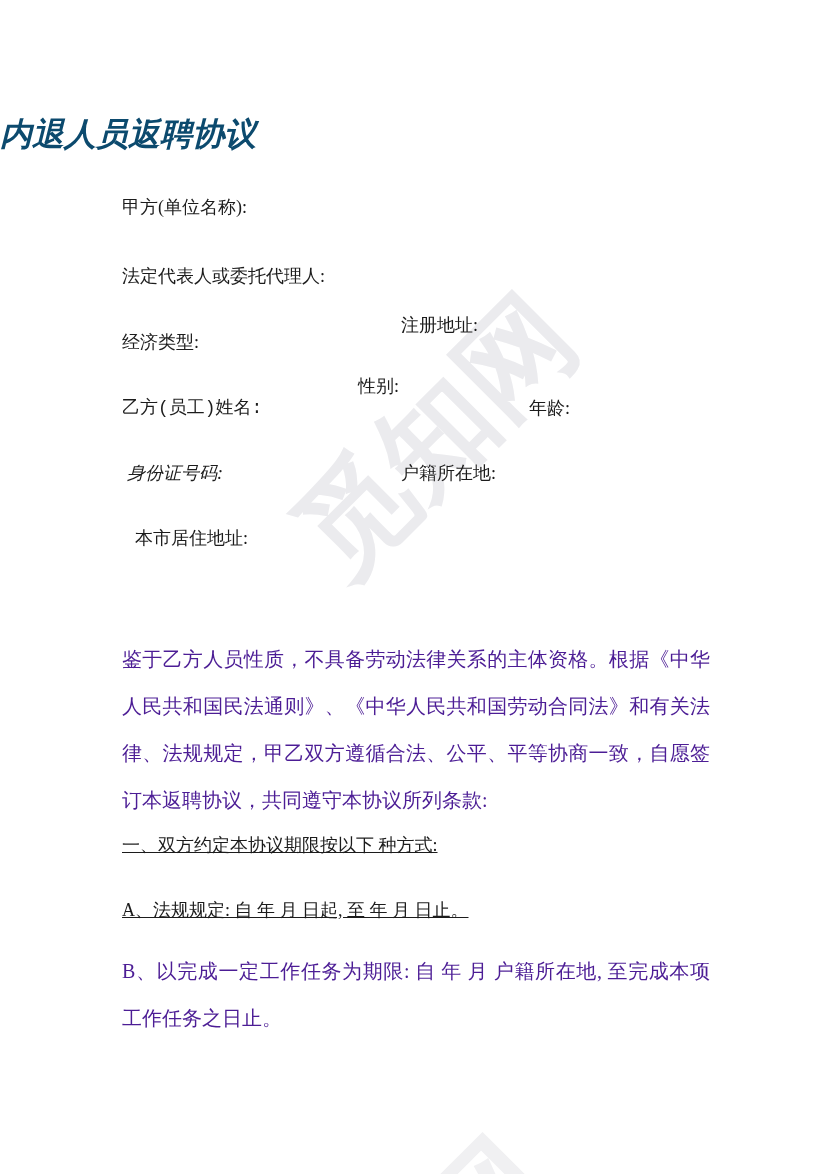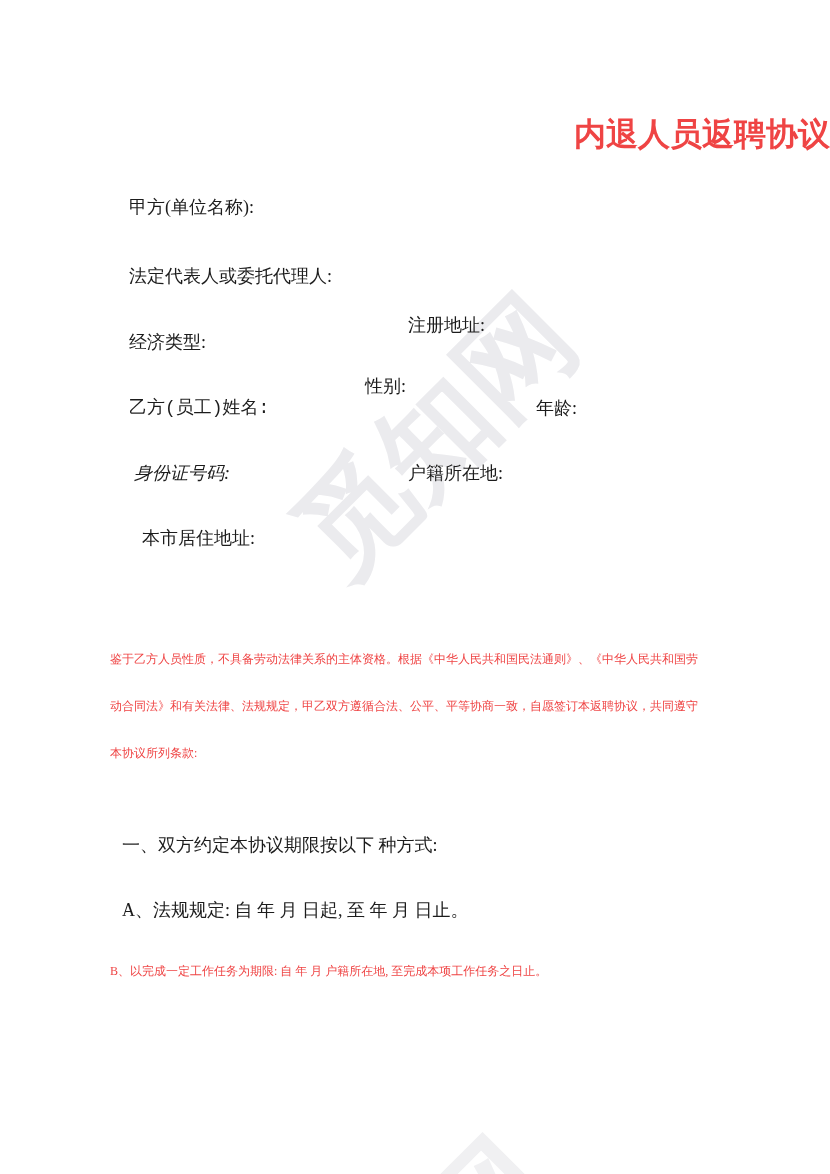"内退人员返聘协议" .doc-title { color: #ef4444 -> #0c4a6e; font-style: none -> italic; text-align: right -> left }
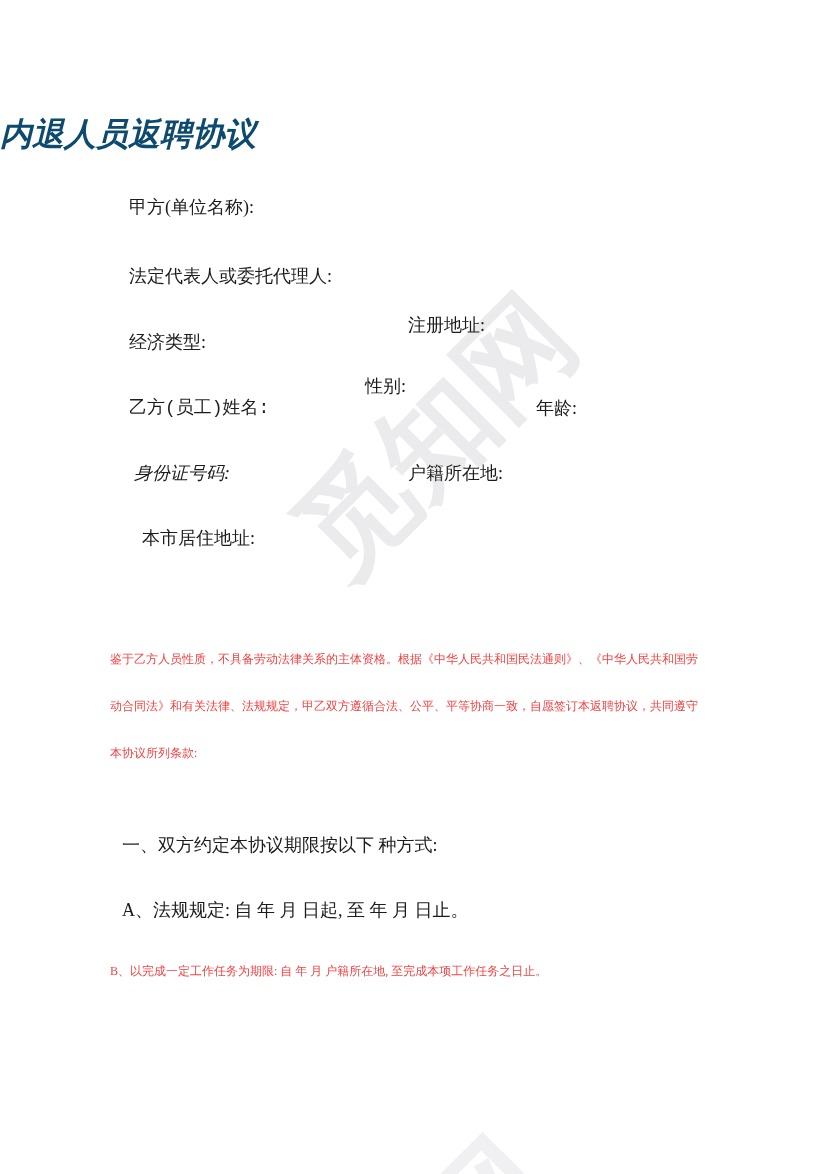"甲方(单位名称):" .field-label { margin-left: 7px -> none }
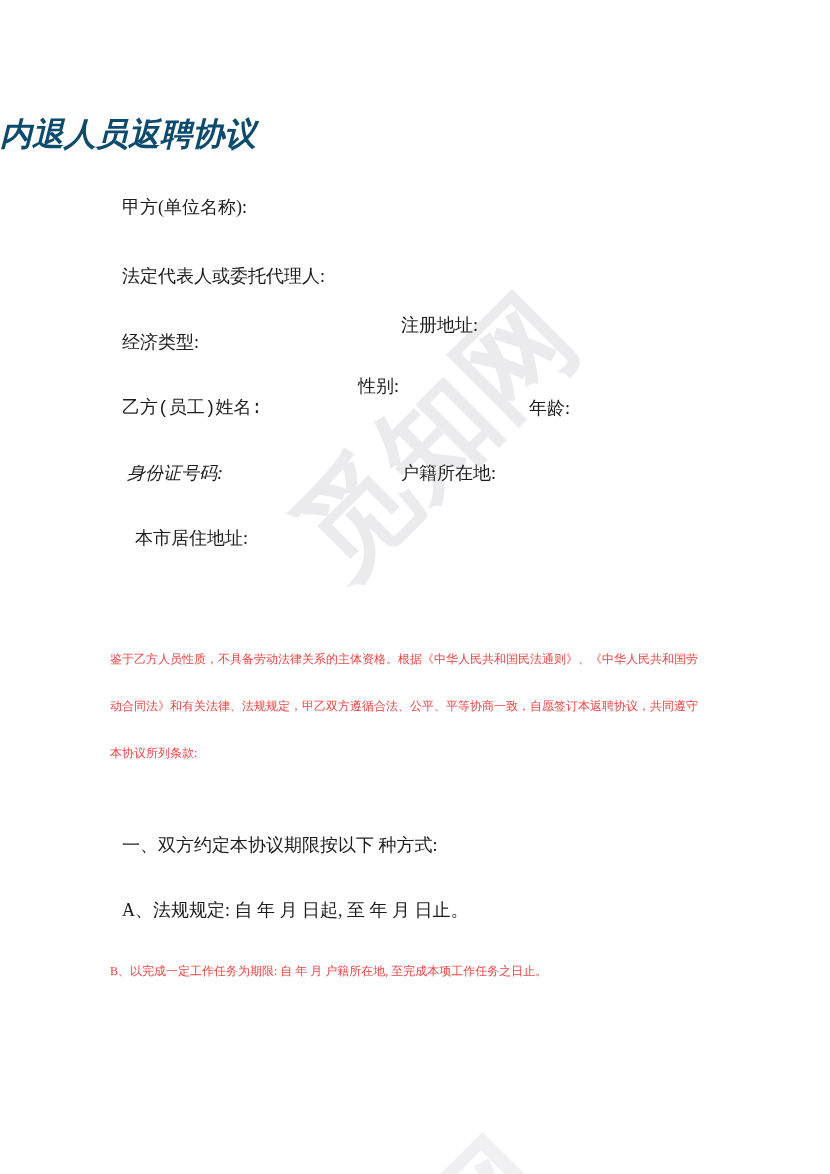"鉴于乙方人员性质，不具备劳动法律关系的主体资格。根据《中华人民共和国民法通则》、" .para { color: #ef4444 -> #4c1d95; font-size: 12px -> 20px; left: 110px -> 122px }
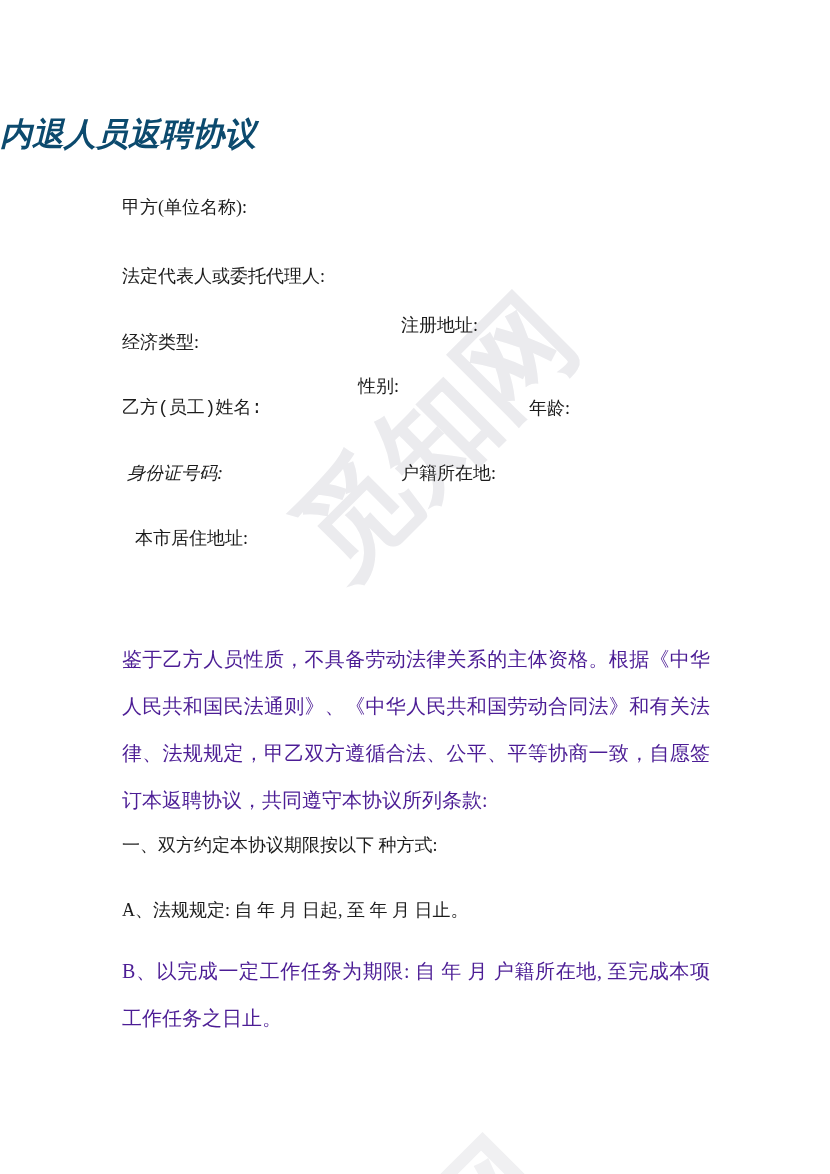"一、双方约定本协议期限按以下 种方式:" .single { text-decoration: none -> underline }
